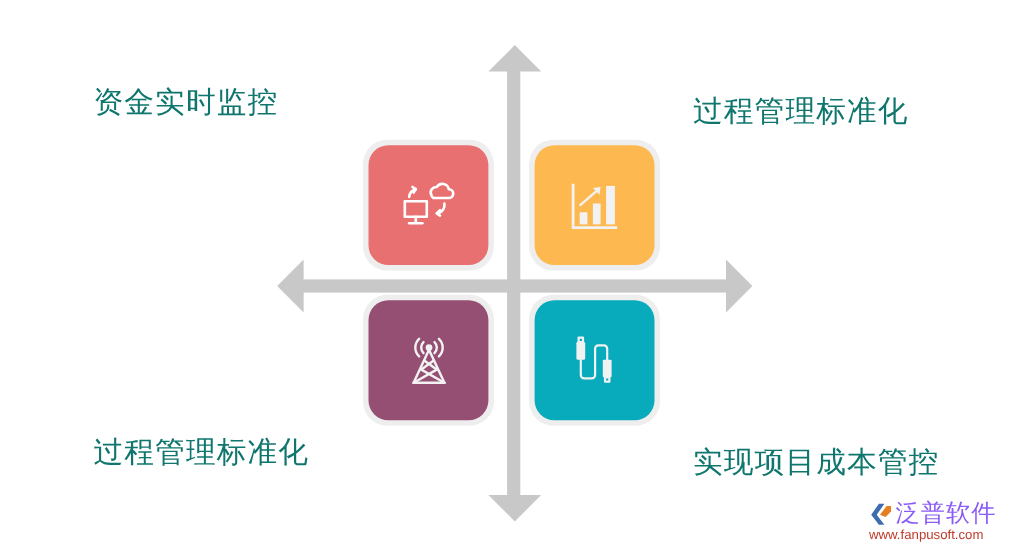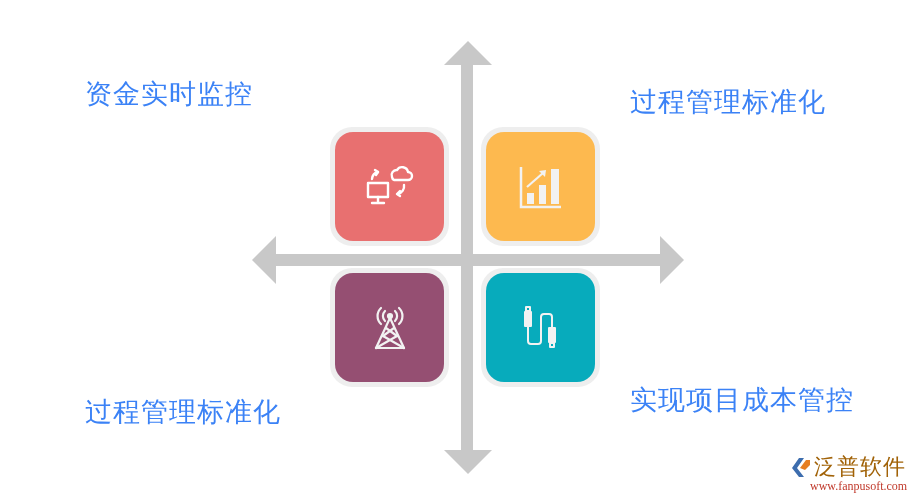"资金实时监控" .label { color: #3b82f6 -> #0f766e }
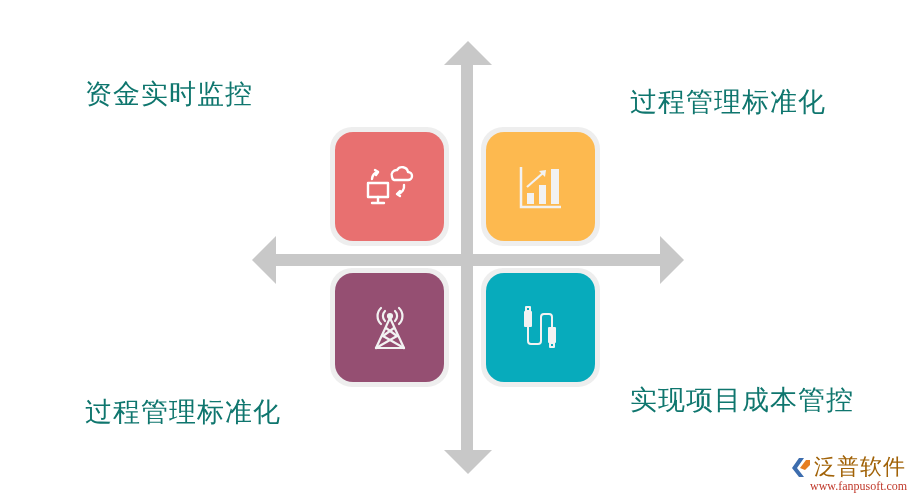"实现项目成本管控" div.label { top: 386px -> 407px }
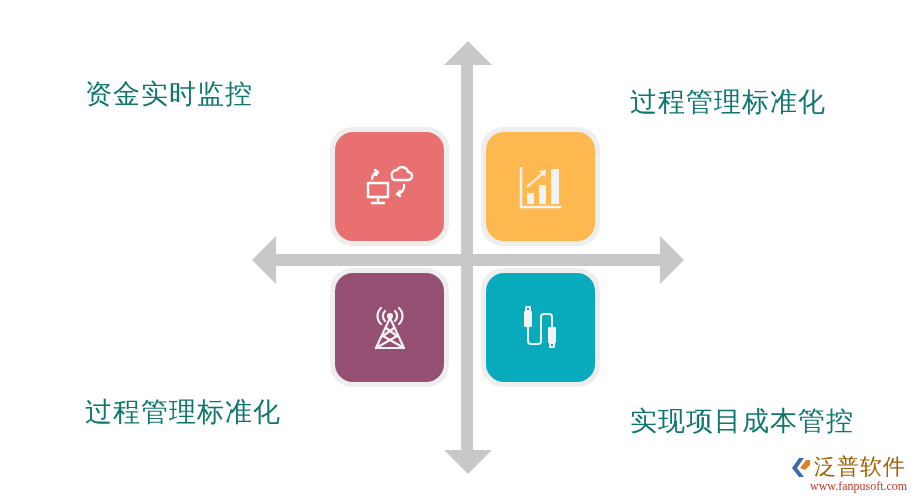"泛普软件" .logo-name { color: #a16207 -> #8b5cf6 }
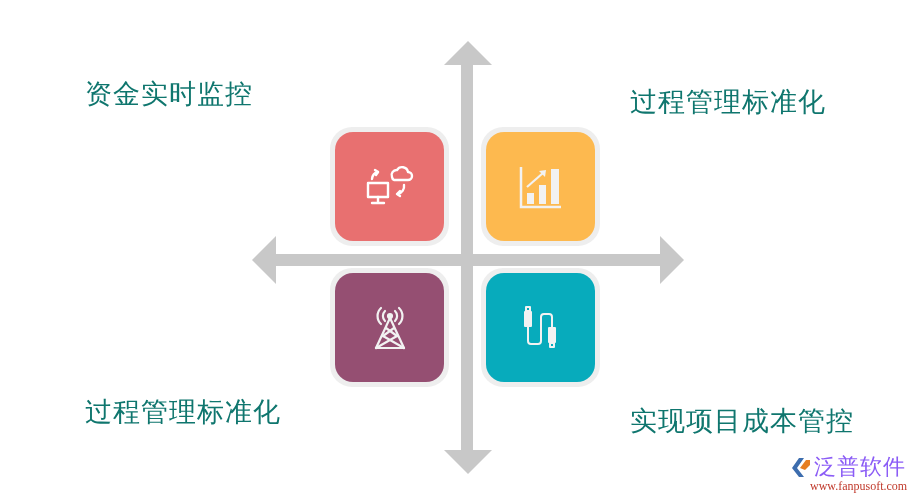"www.fanpusoft.com" .logo-url { font-family: Liberation Serif, serif -> Liberation Sans, sans-serif; left: 20px -> 0 }
